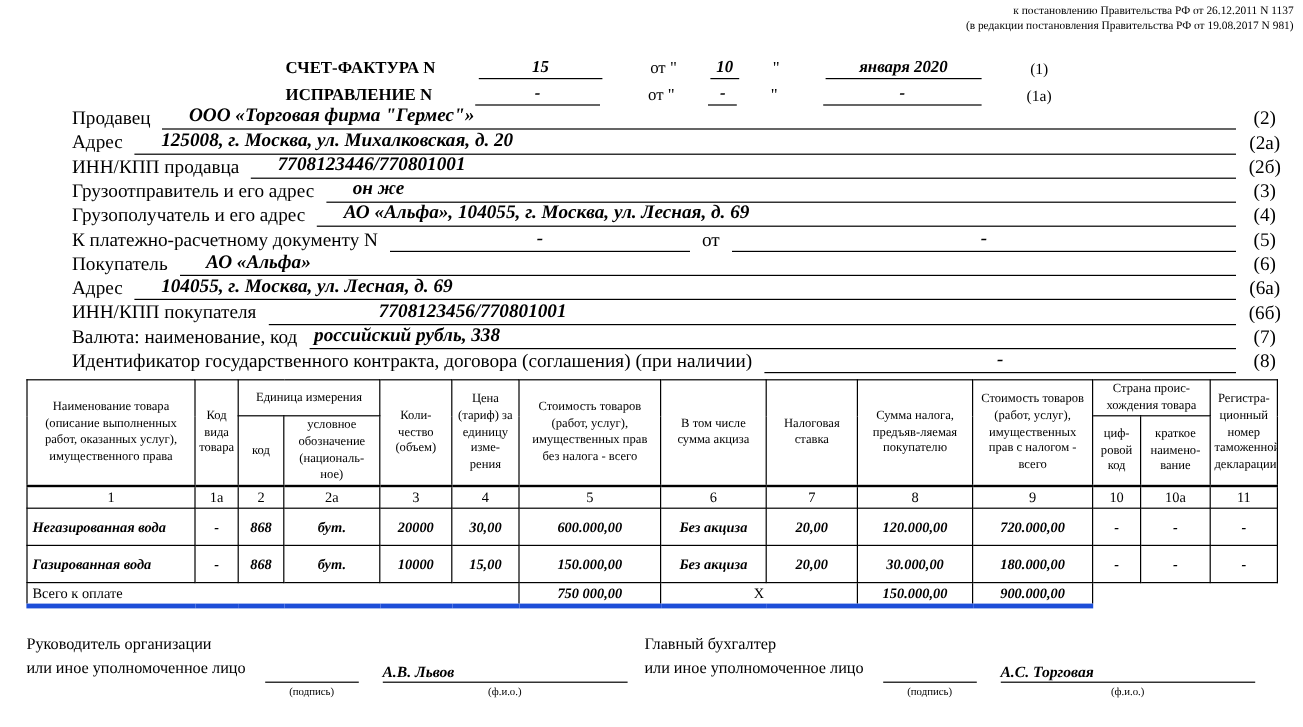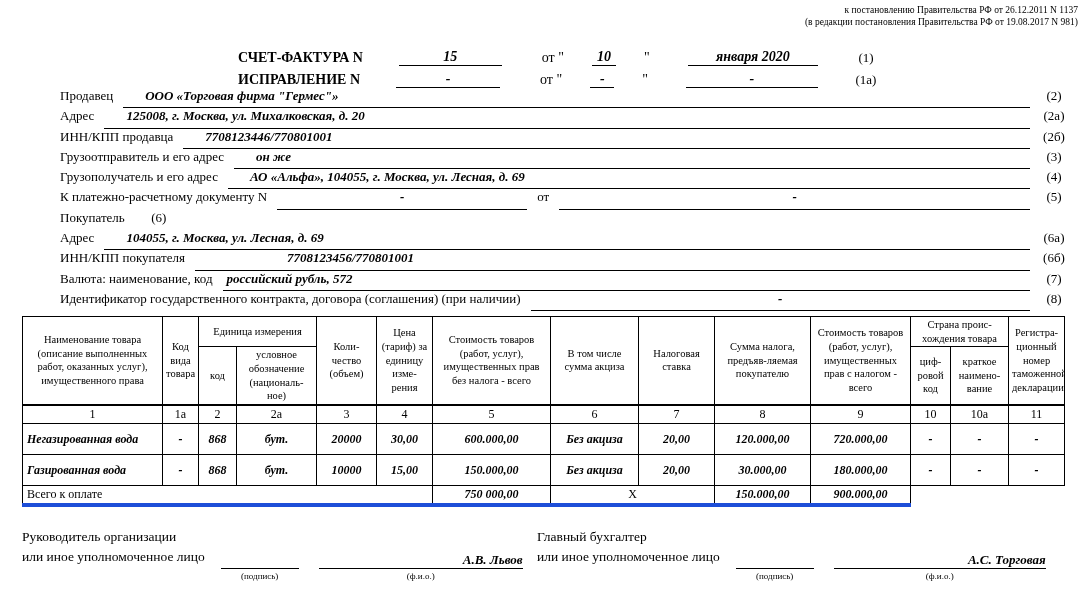"Продавец" .frow { align-items: none -> flex-end; font-size: 13px -> 16px }
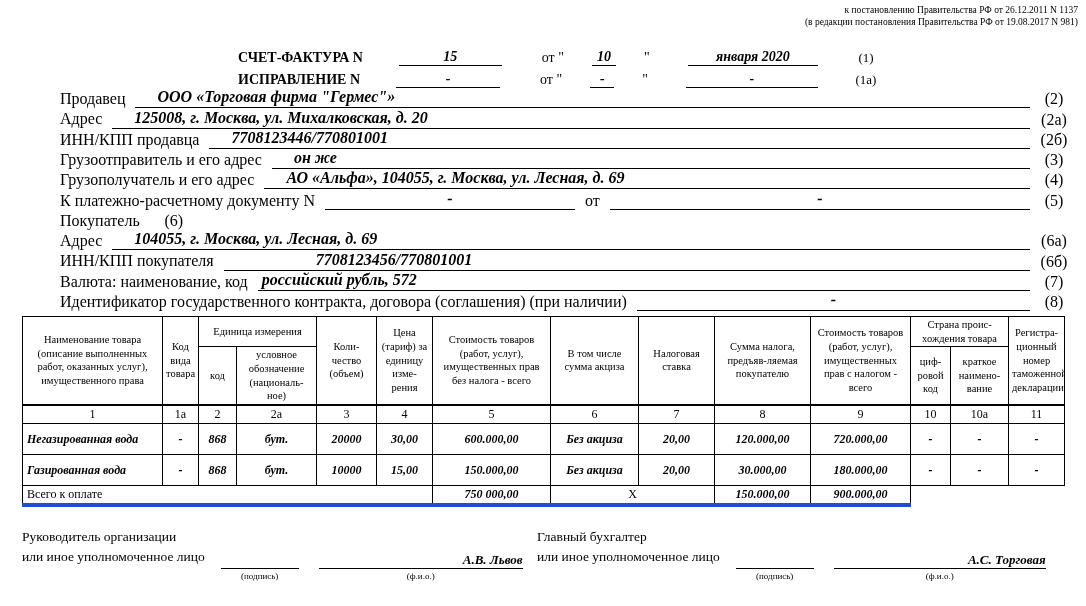"АО «Альфа»" span.fval { html: none -> <span>АО «Альфа»</span> }
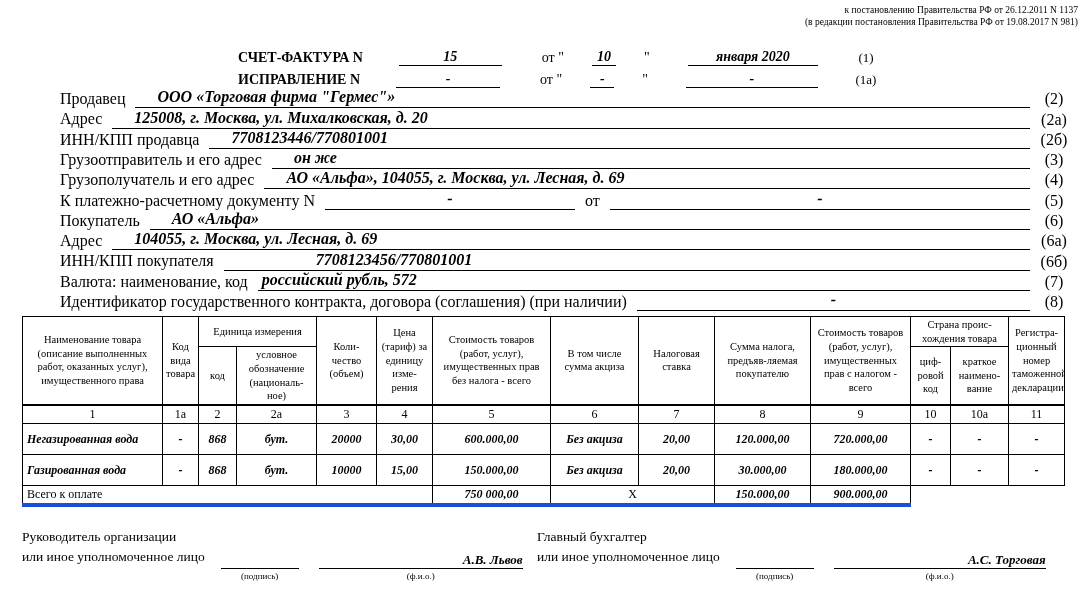"российский рубль, 572" span.fval { text: 572 -> 338 }
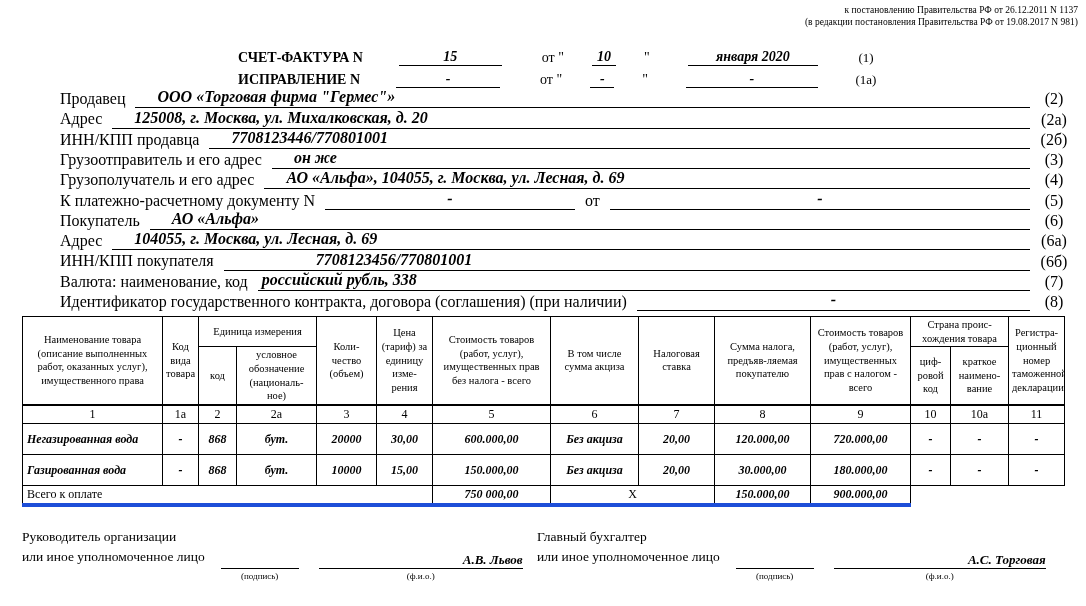"А.В. Львов" .sline .line { text-align: right -> left }
